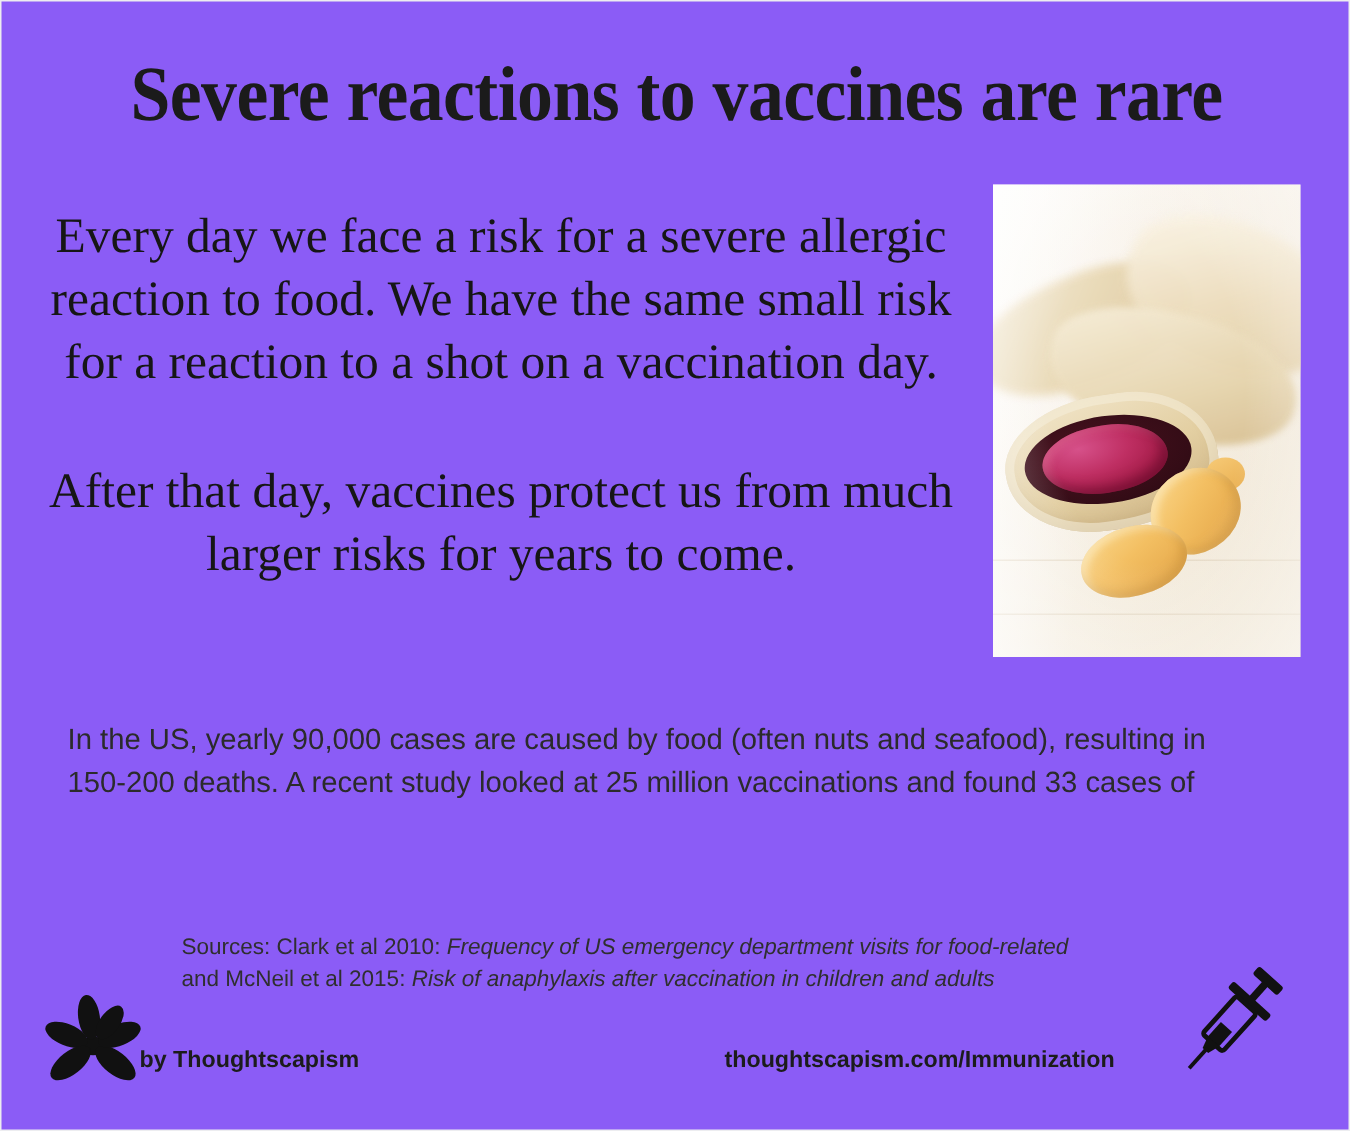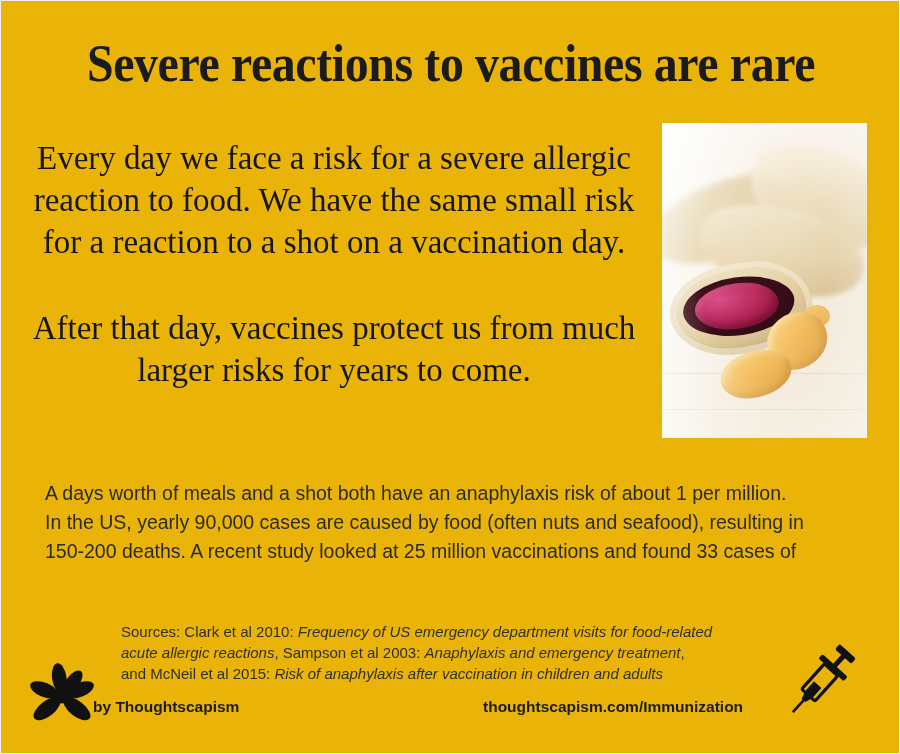"Severe reactions to vaccines are" .poster { background: #eab308 -> #8b5cf6 }
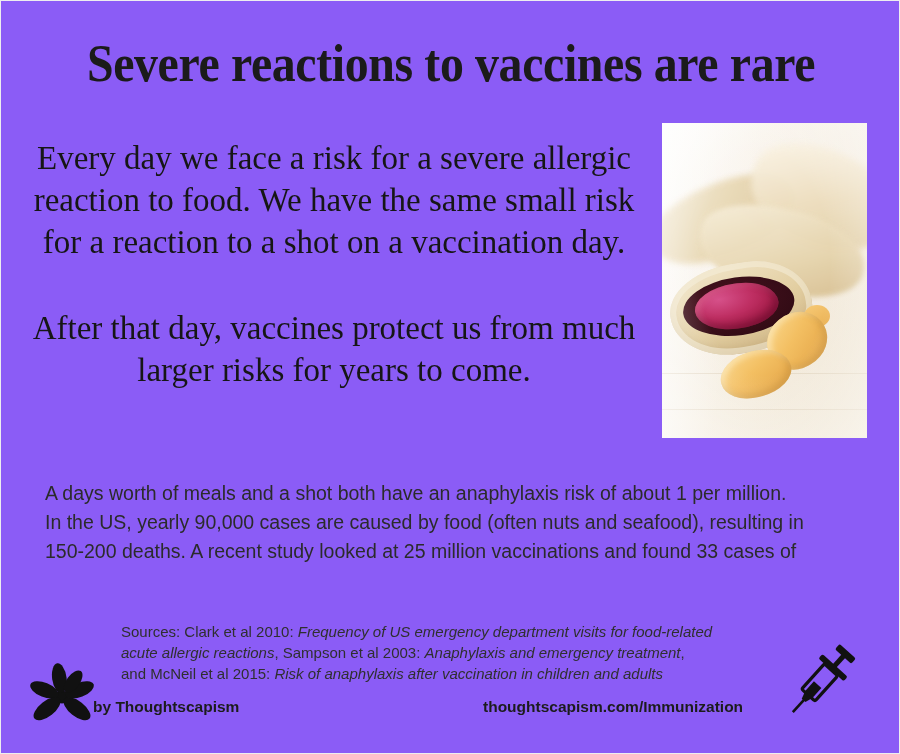"A days worth of meals" span.ln { html: <span>A days worth of meals and a shot both have an anaphylaxis risk of about 1 per million.</span> -> none }
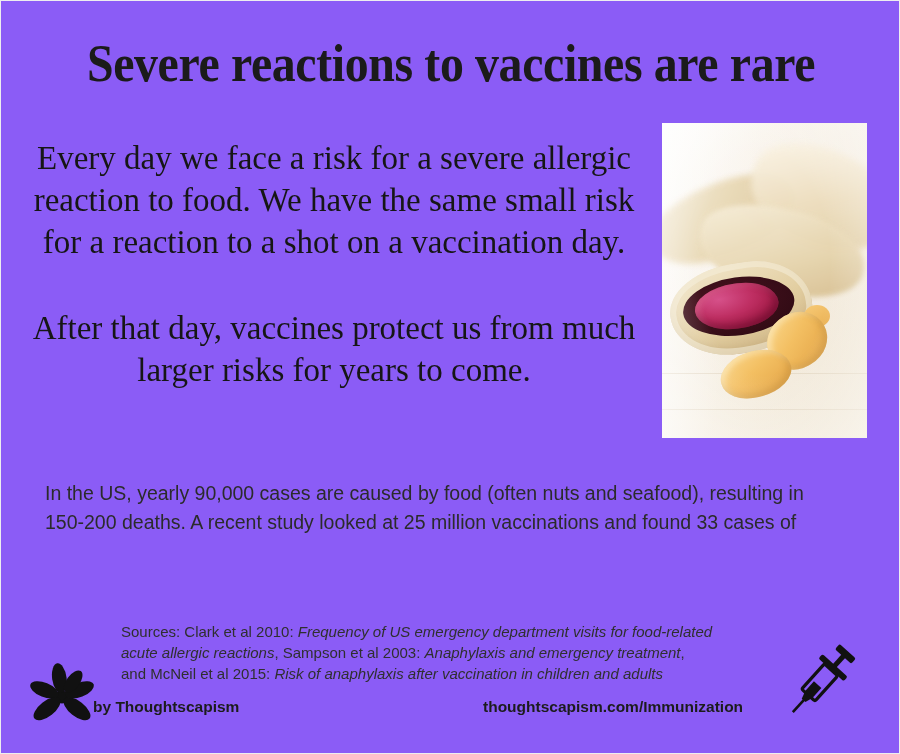"acute allergic reactions, Sampson et" span.ln { html: <span><i>acute allergic reactions</i><span>, Sampson et al 2003: </span><i>Anaphylaxis and emergency treatment</i><span>,</span></span> -> none }
